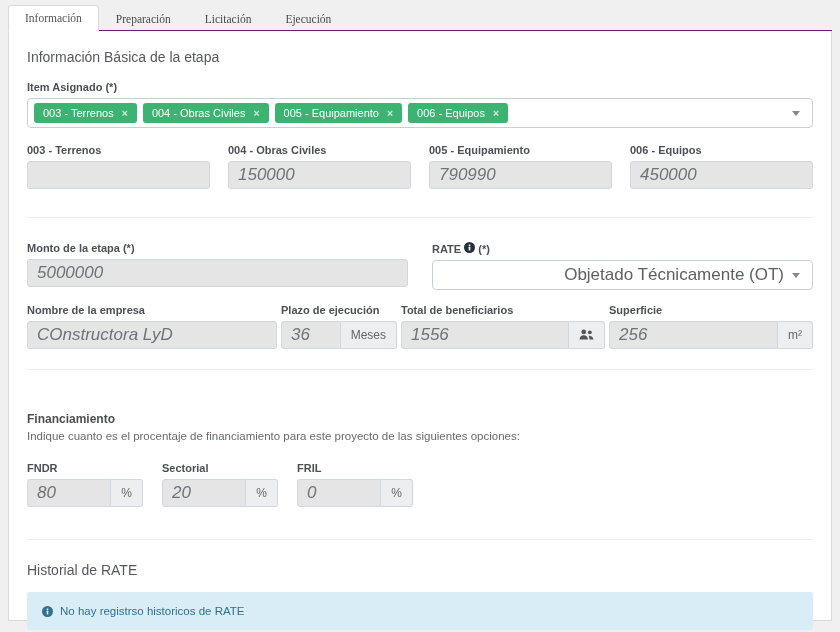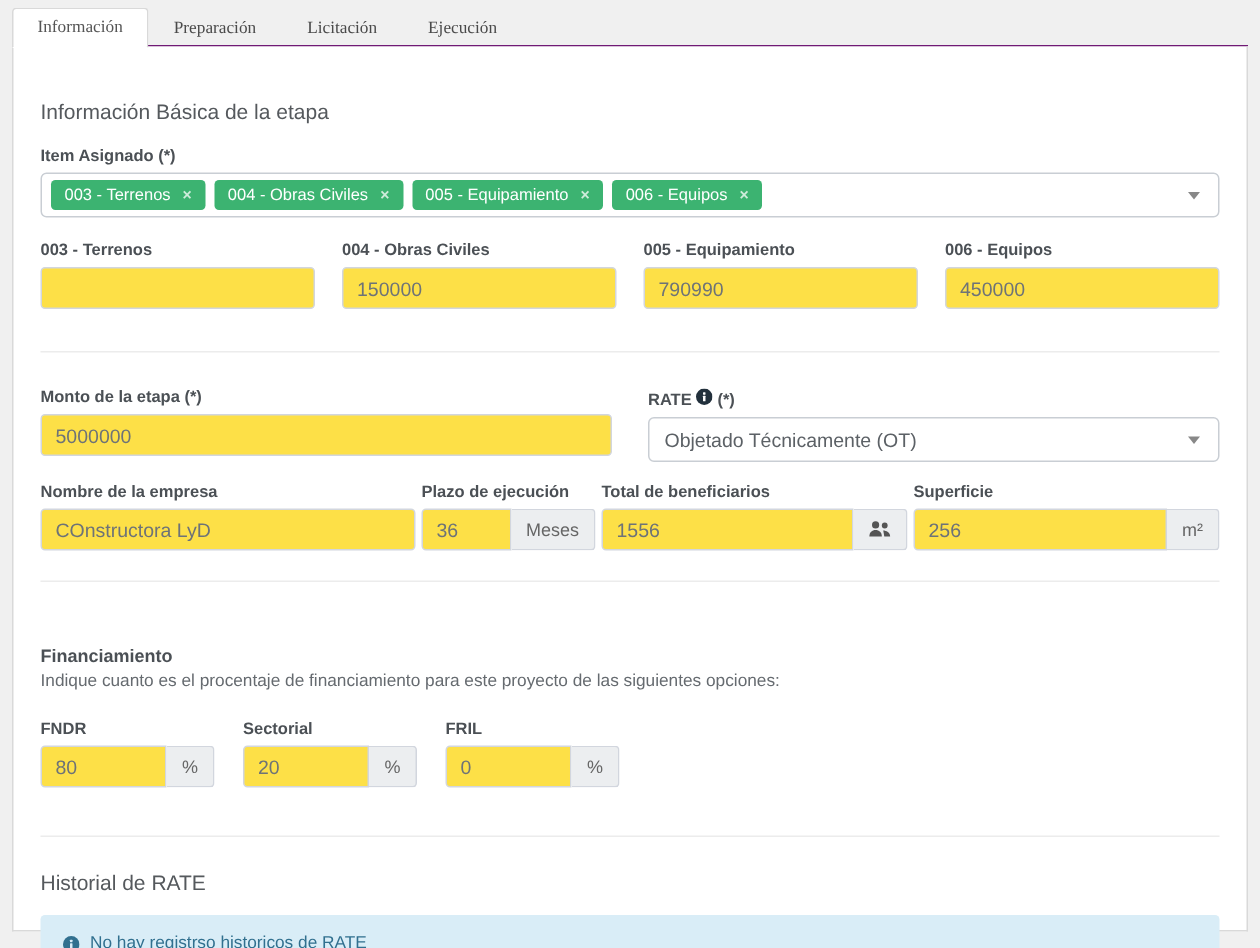"Información Básica de la etapa" .section-title { margin: 17px 0 16px 0 -> 0 0 16px 0 }
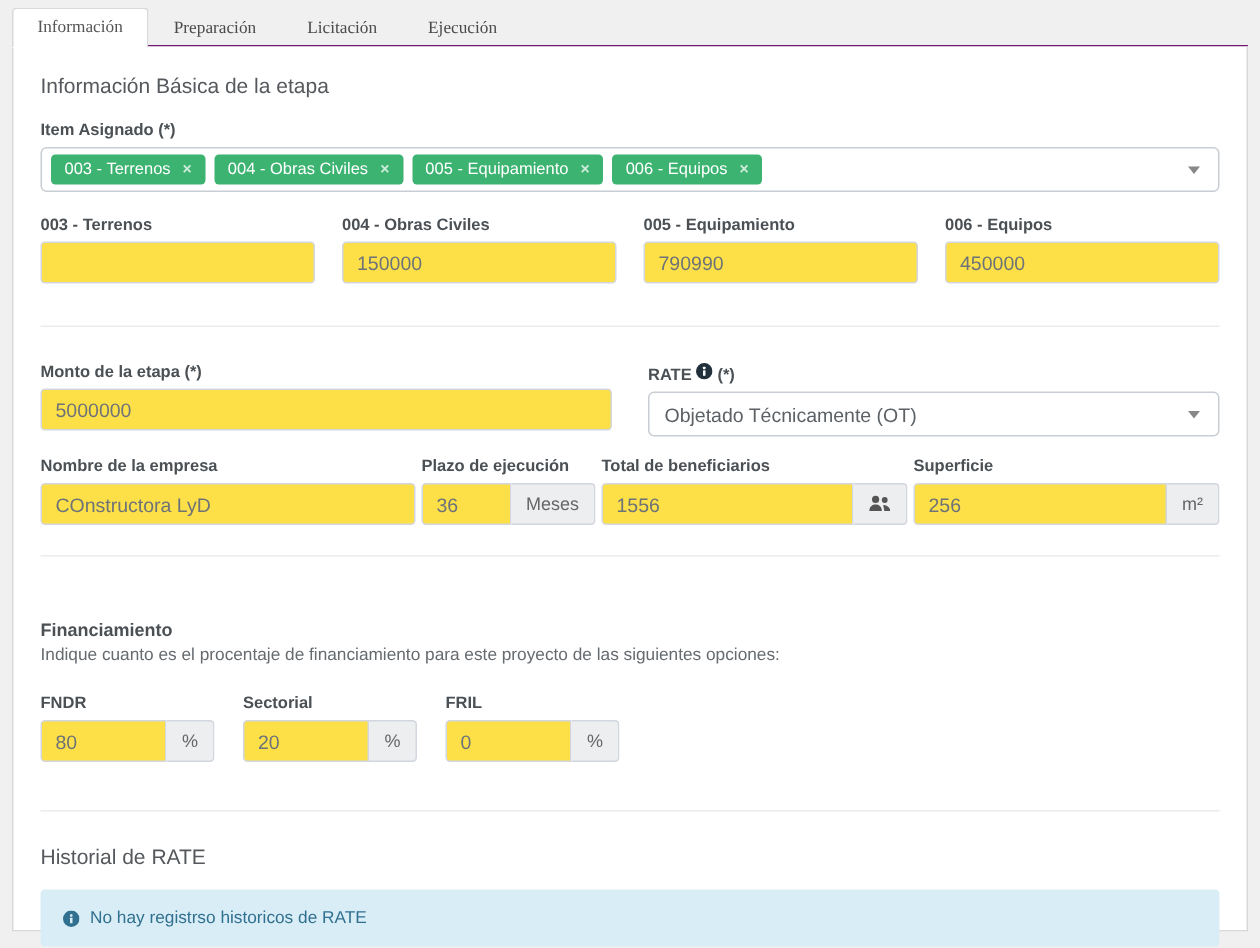"150000" input.txt { background: #fde047 -> #e5e5e5; font-size: 13px -> 17px; font-style: none -> italic }
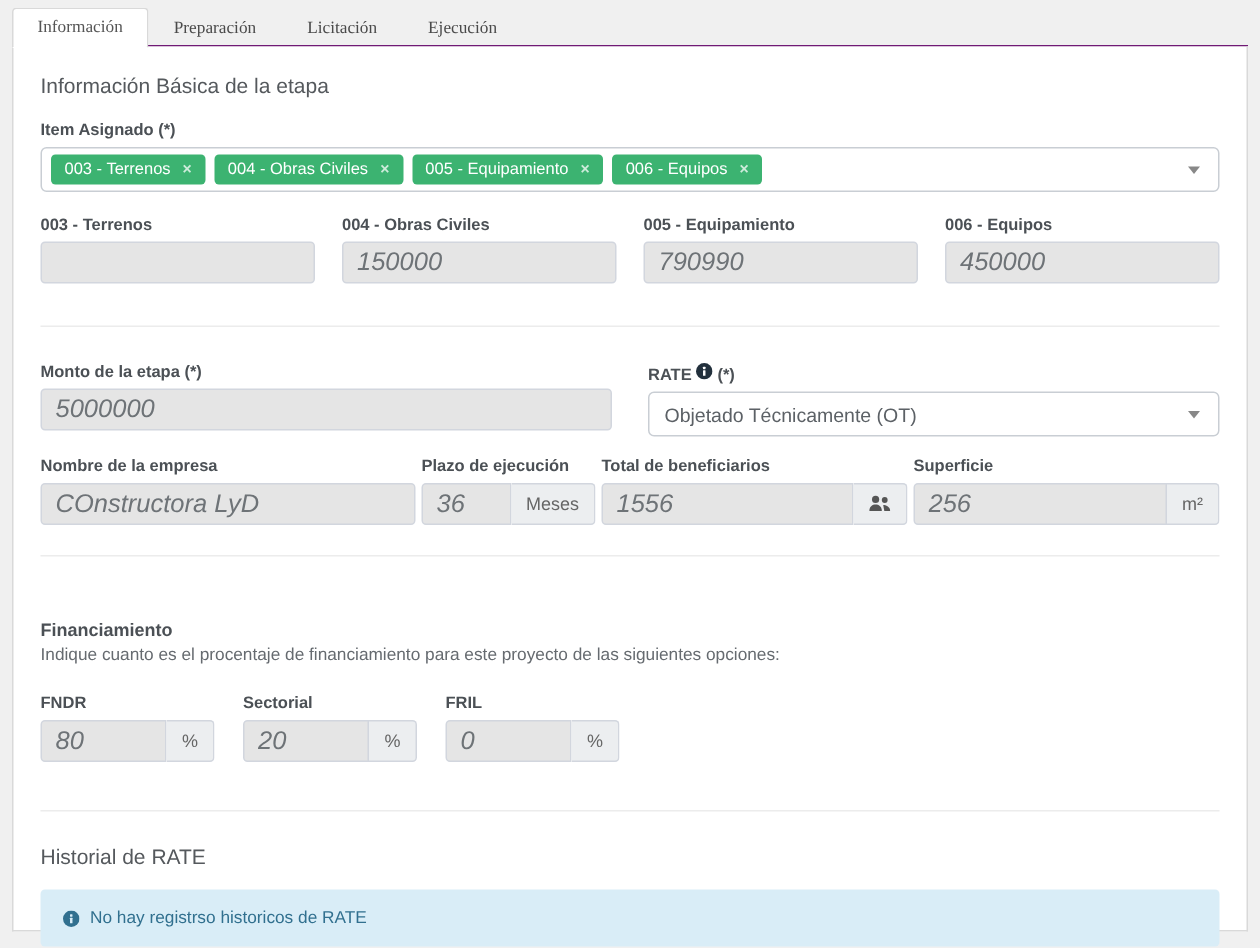"Objetado Técnicamente (OT)" .selectbox { font-size: 13px -> 17px; justify-content: none -> flex-end }
